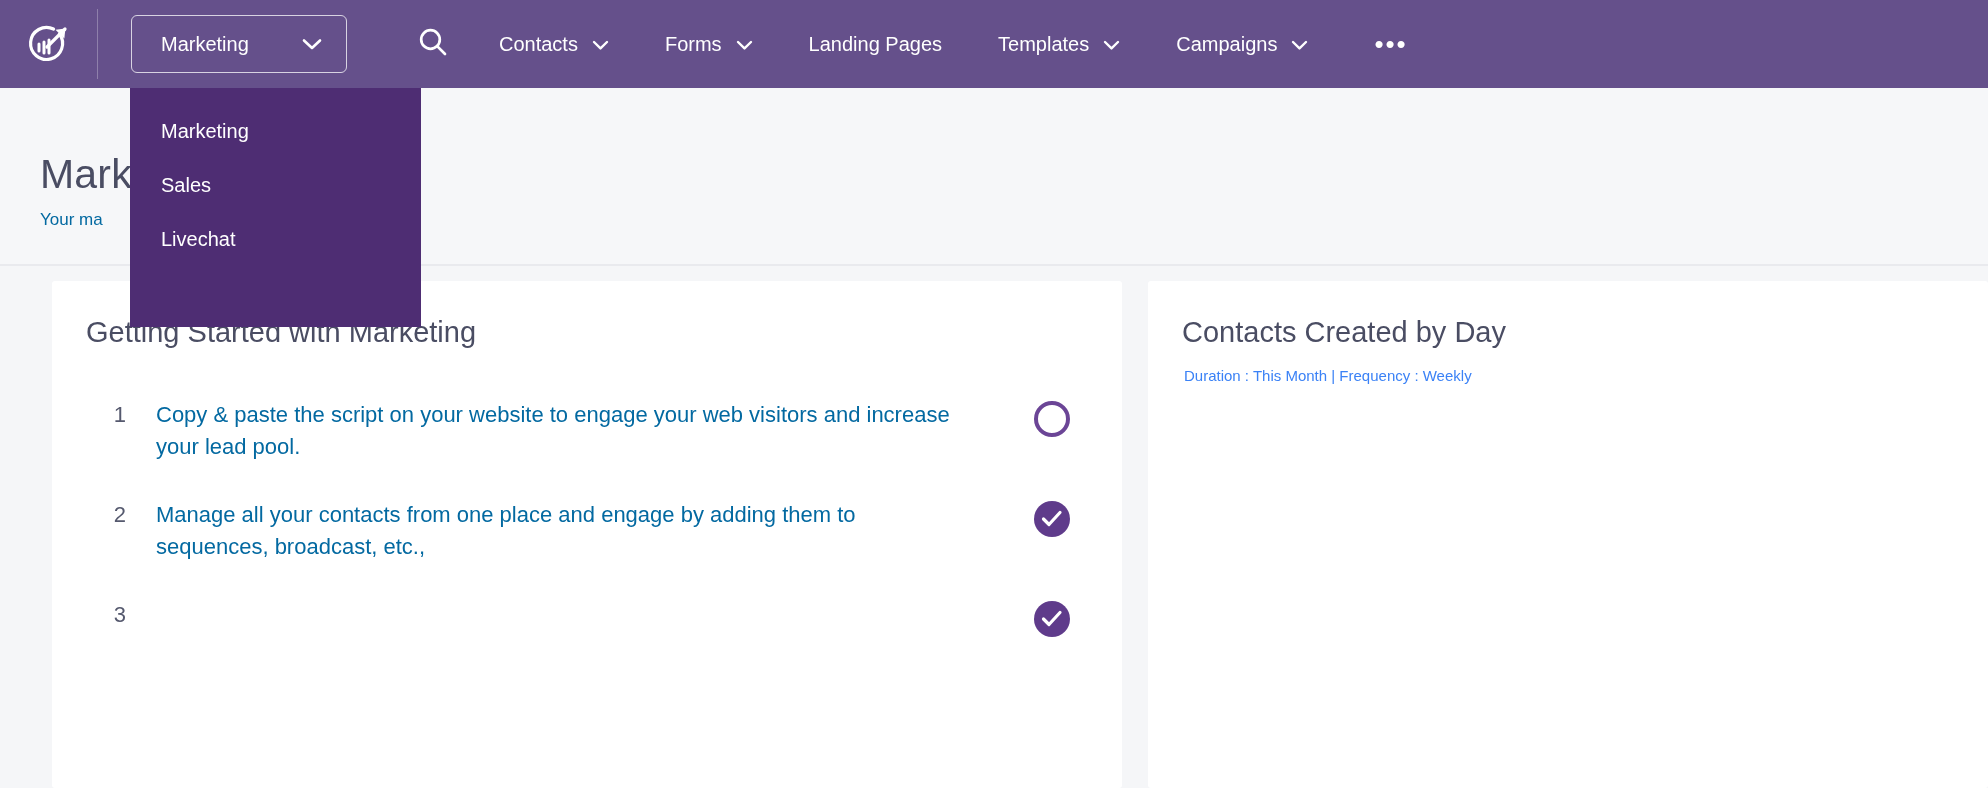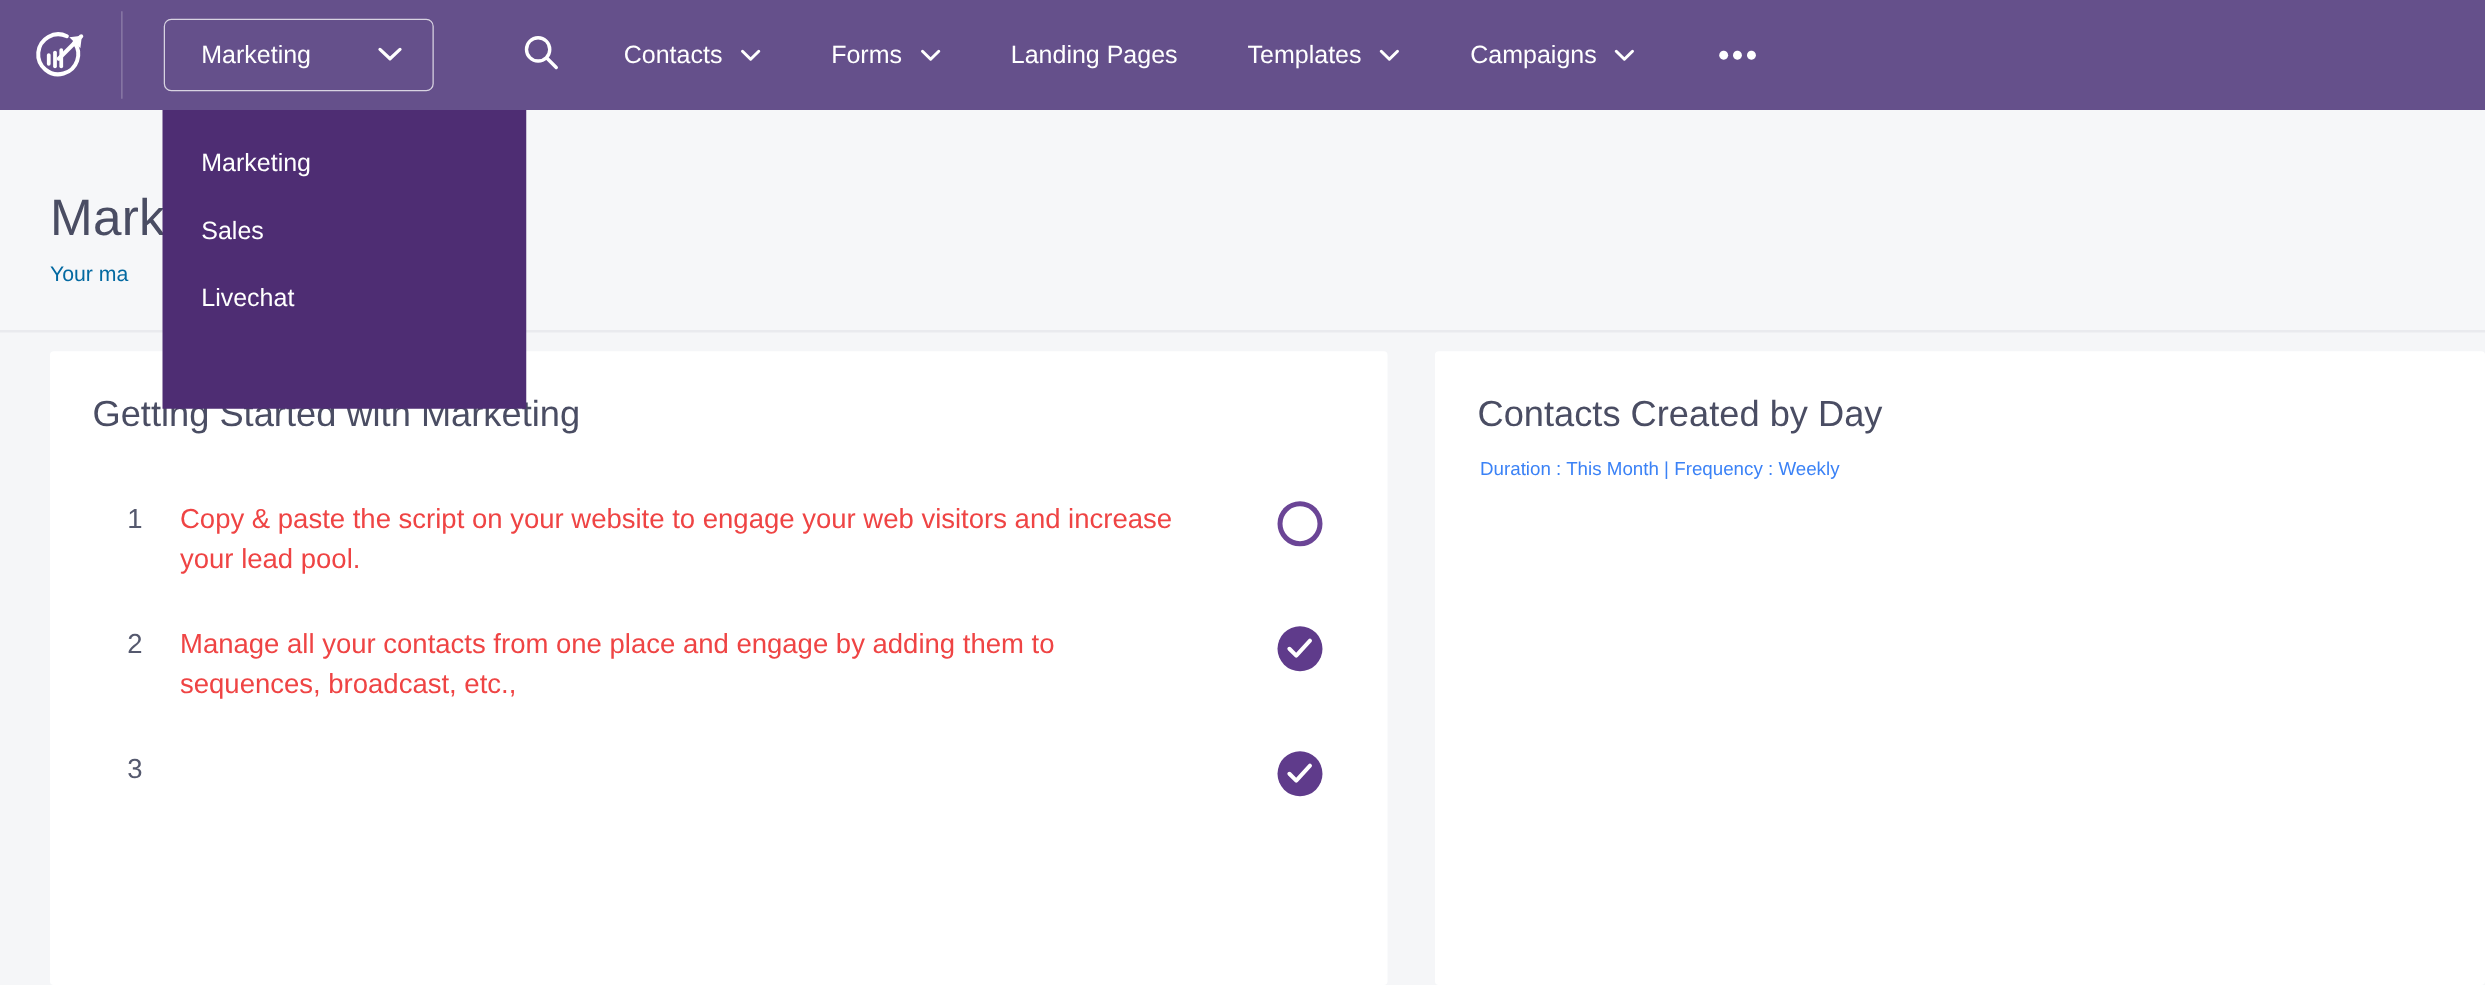"Getting Started with Marketing" .card-left { left: 40px -> 52px }
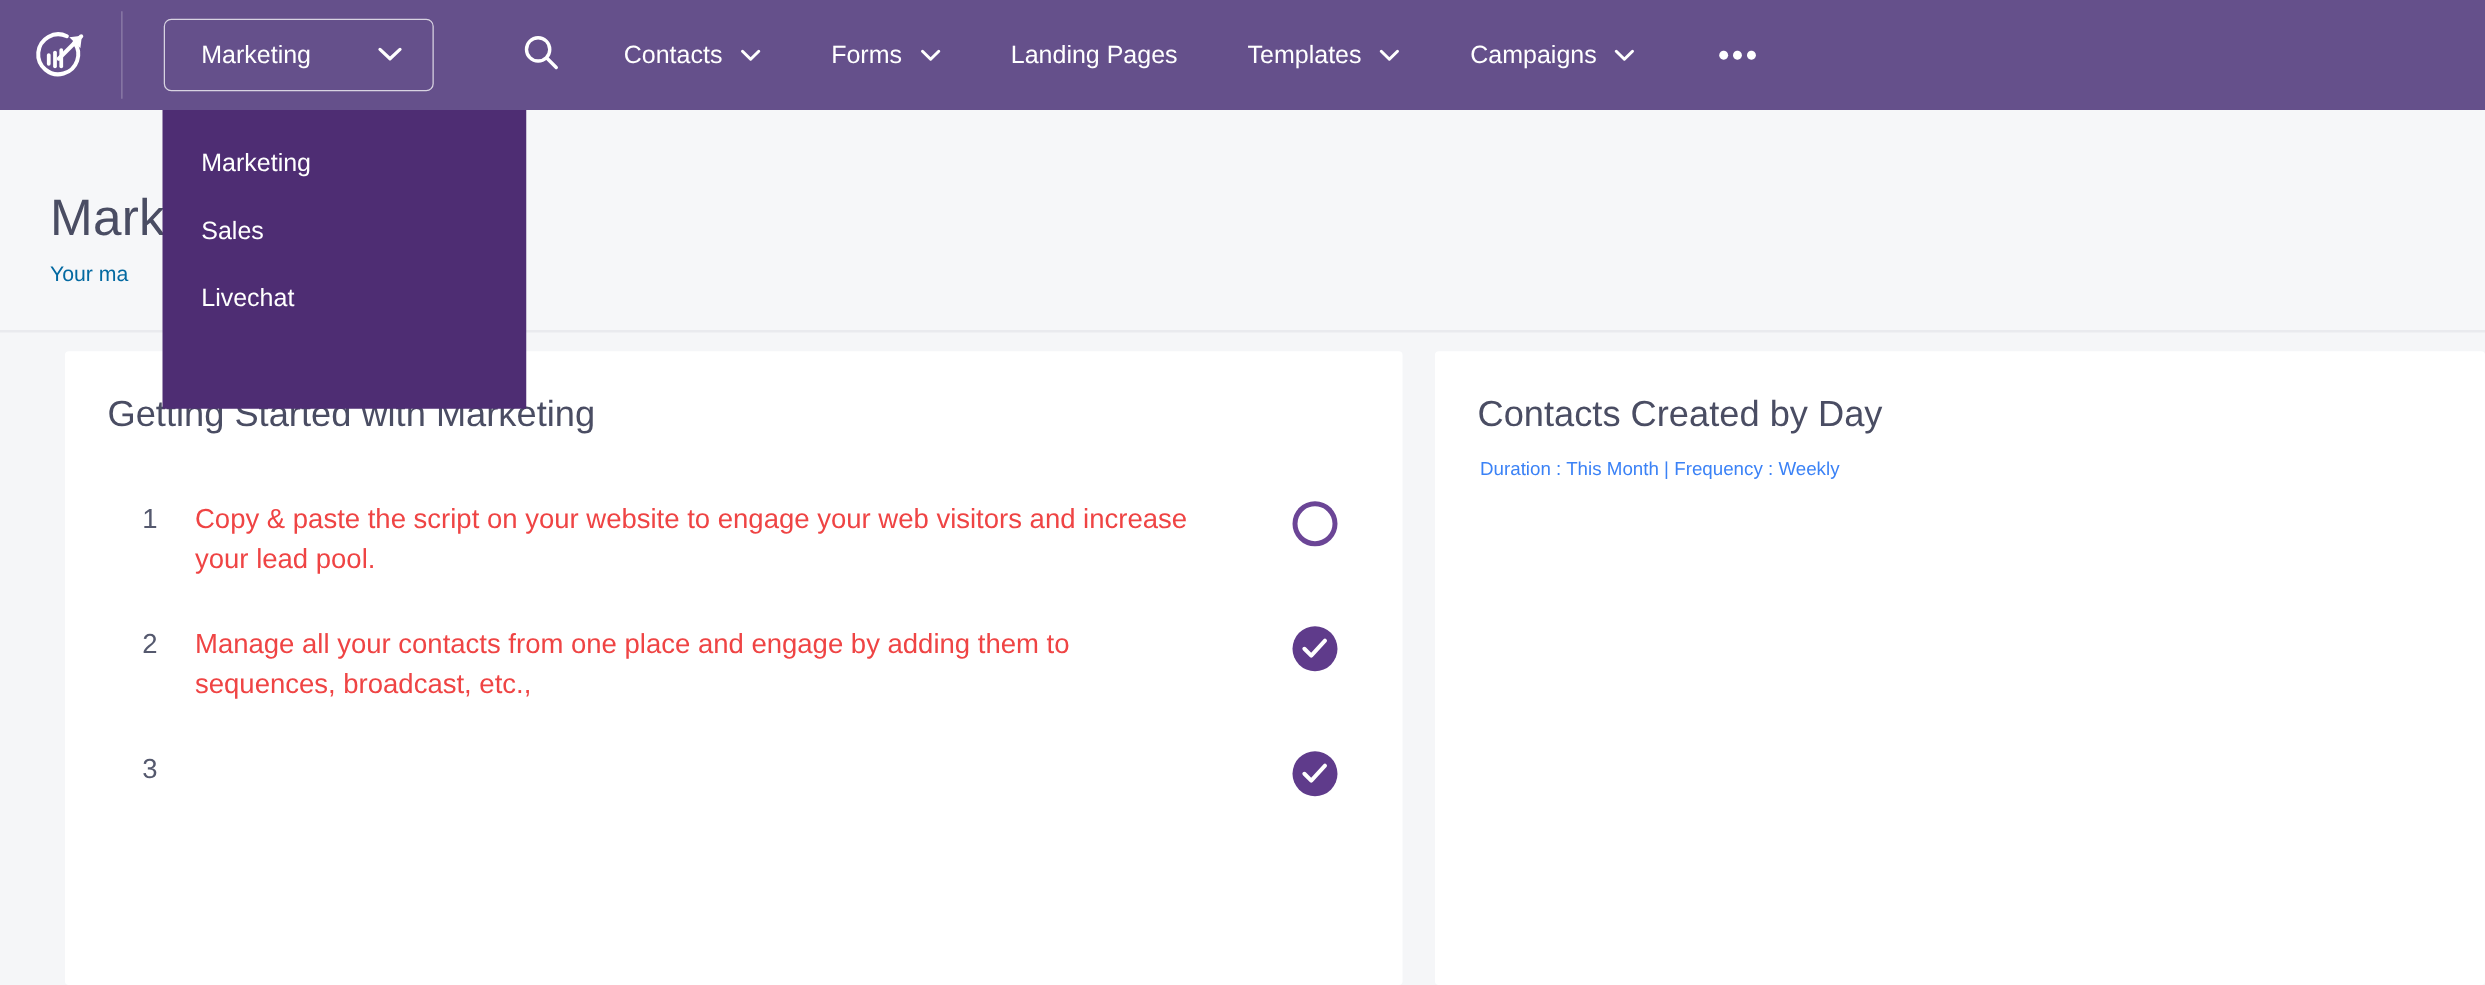"Copy & paste the script" .cl-text { color: #ef4444 -> #0369a1 }
